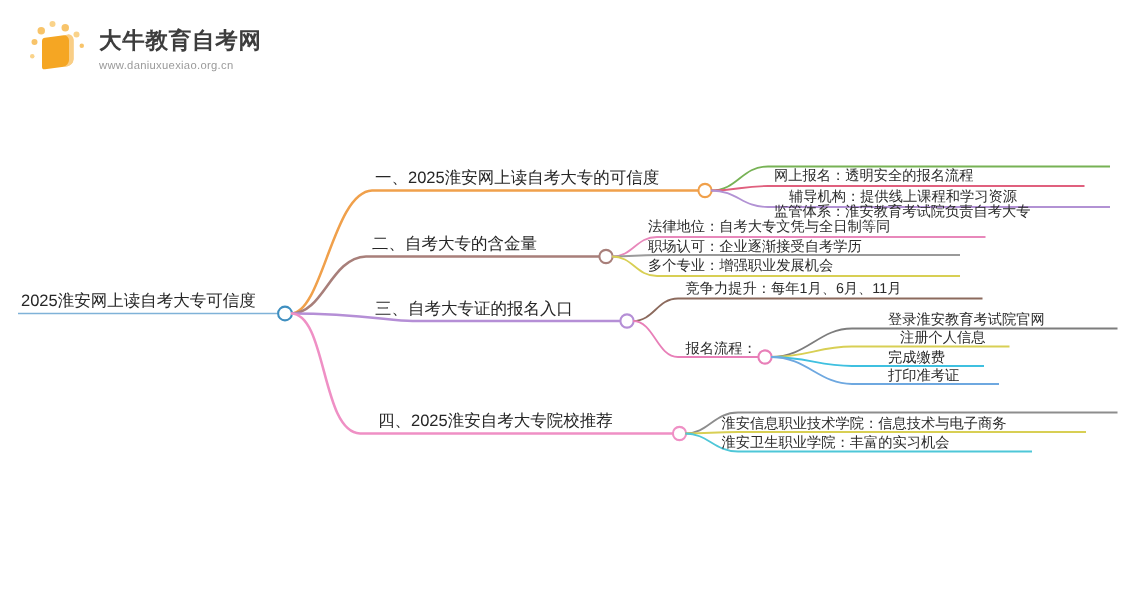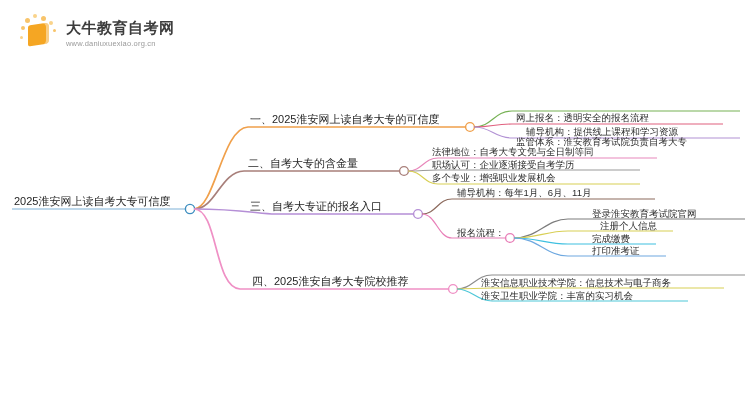"辅导机构：每年1月、6月、11月" div.node-label { text: 辅导机构 -> 竞争力提升 }
